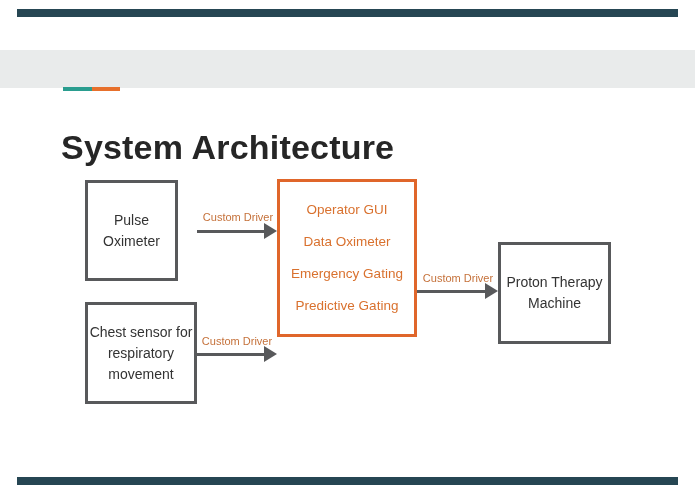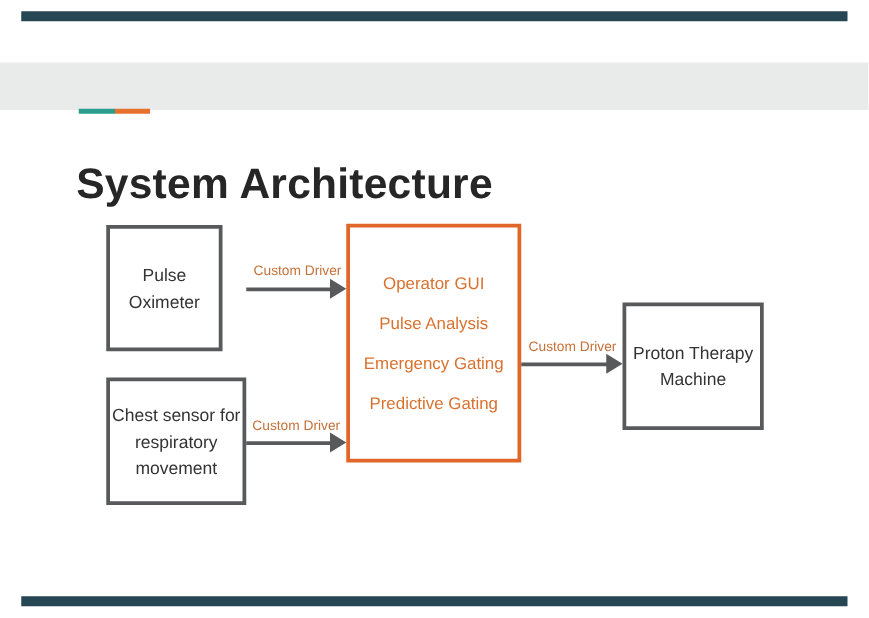"Operator GUI" .box-central { height: 191px -> 158px }
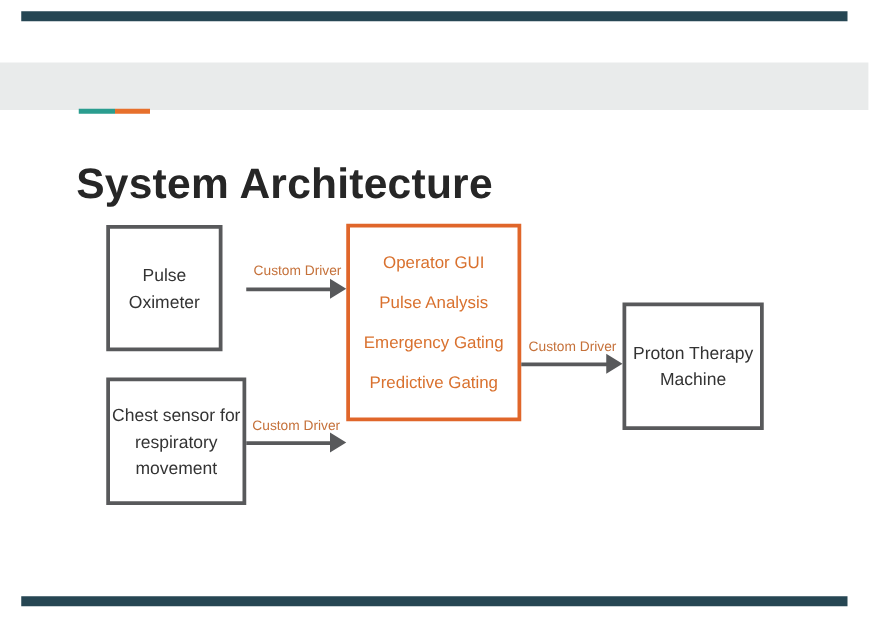"Pulse Analysis" div.module-label { text: Pulse Analysis -> Data Oximeter }
